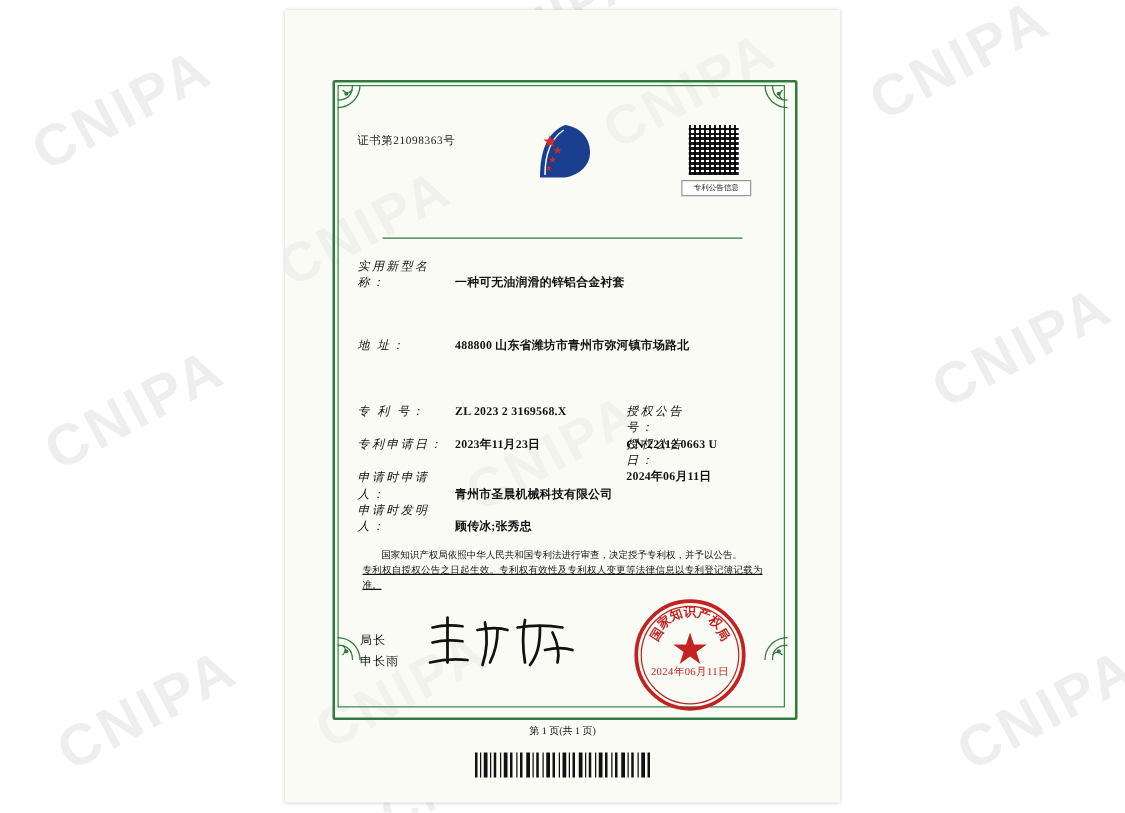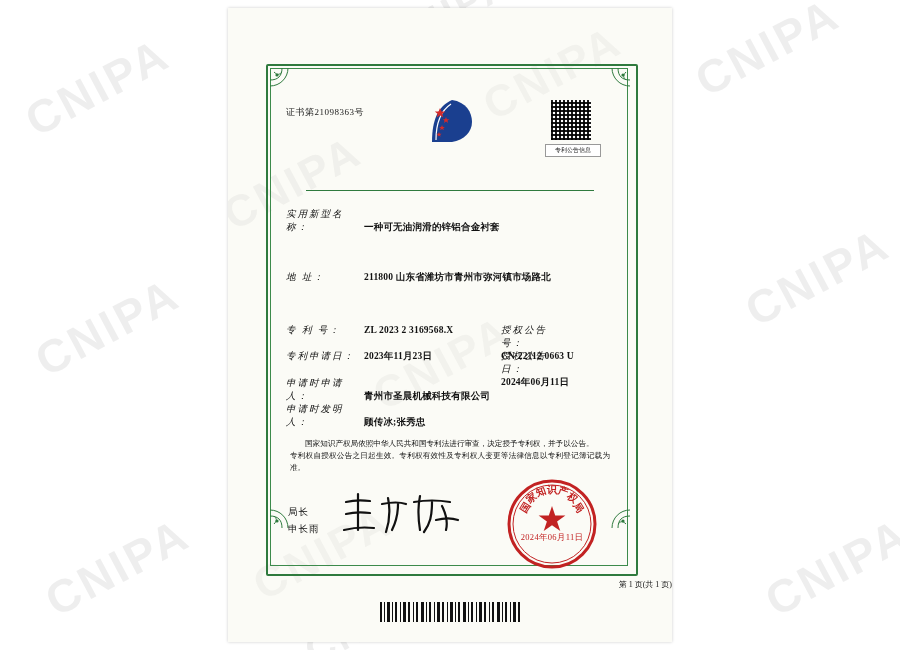"211800 山东省潍坊市青州市弥河镇市场路北" span.val { text: 211800 -> 488800 }
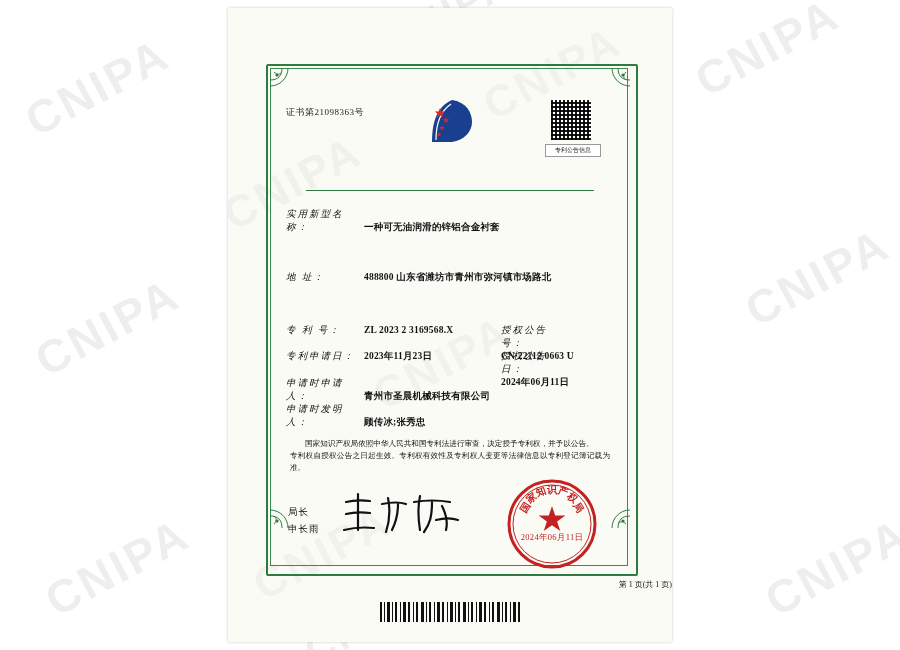"专利权自授权公告之日起生效。专利权有效性及专利权人变更等法律信息以专利登记簿记载" #para .l2 { text-decoration: none -> underline }
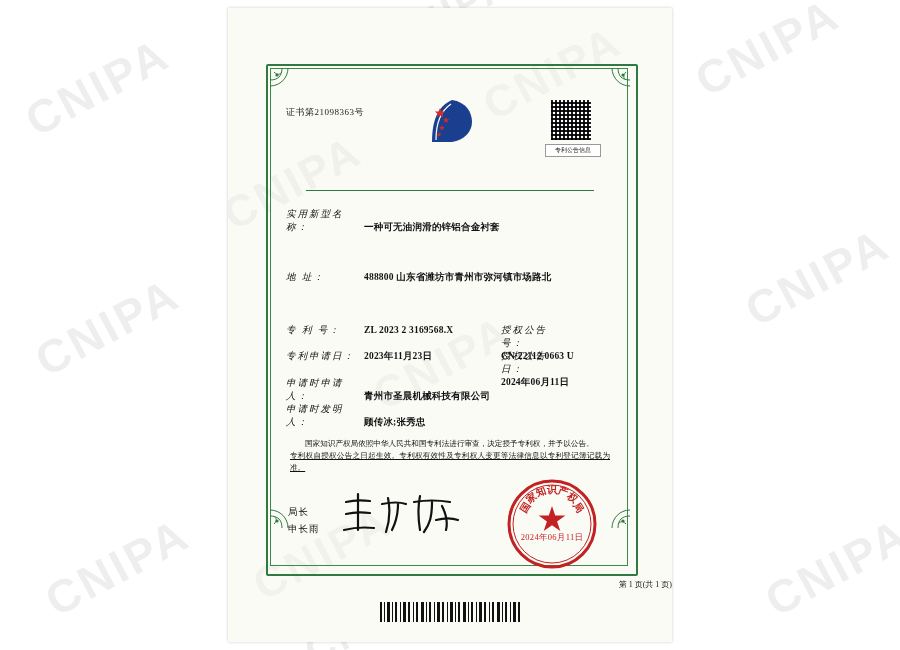"第 1 页(共 1 页)" #page-num { text-align: right -> center }
